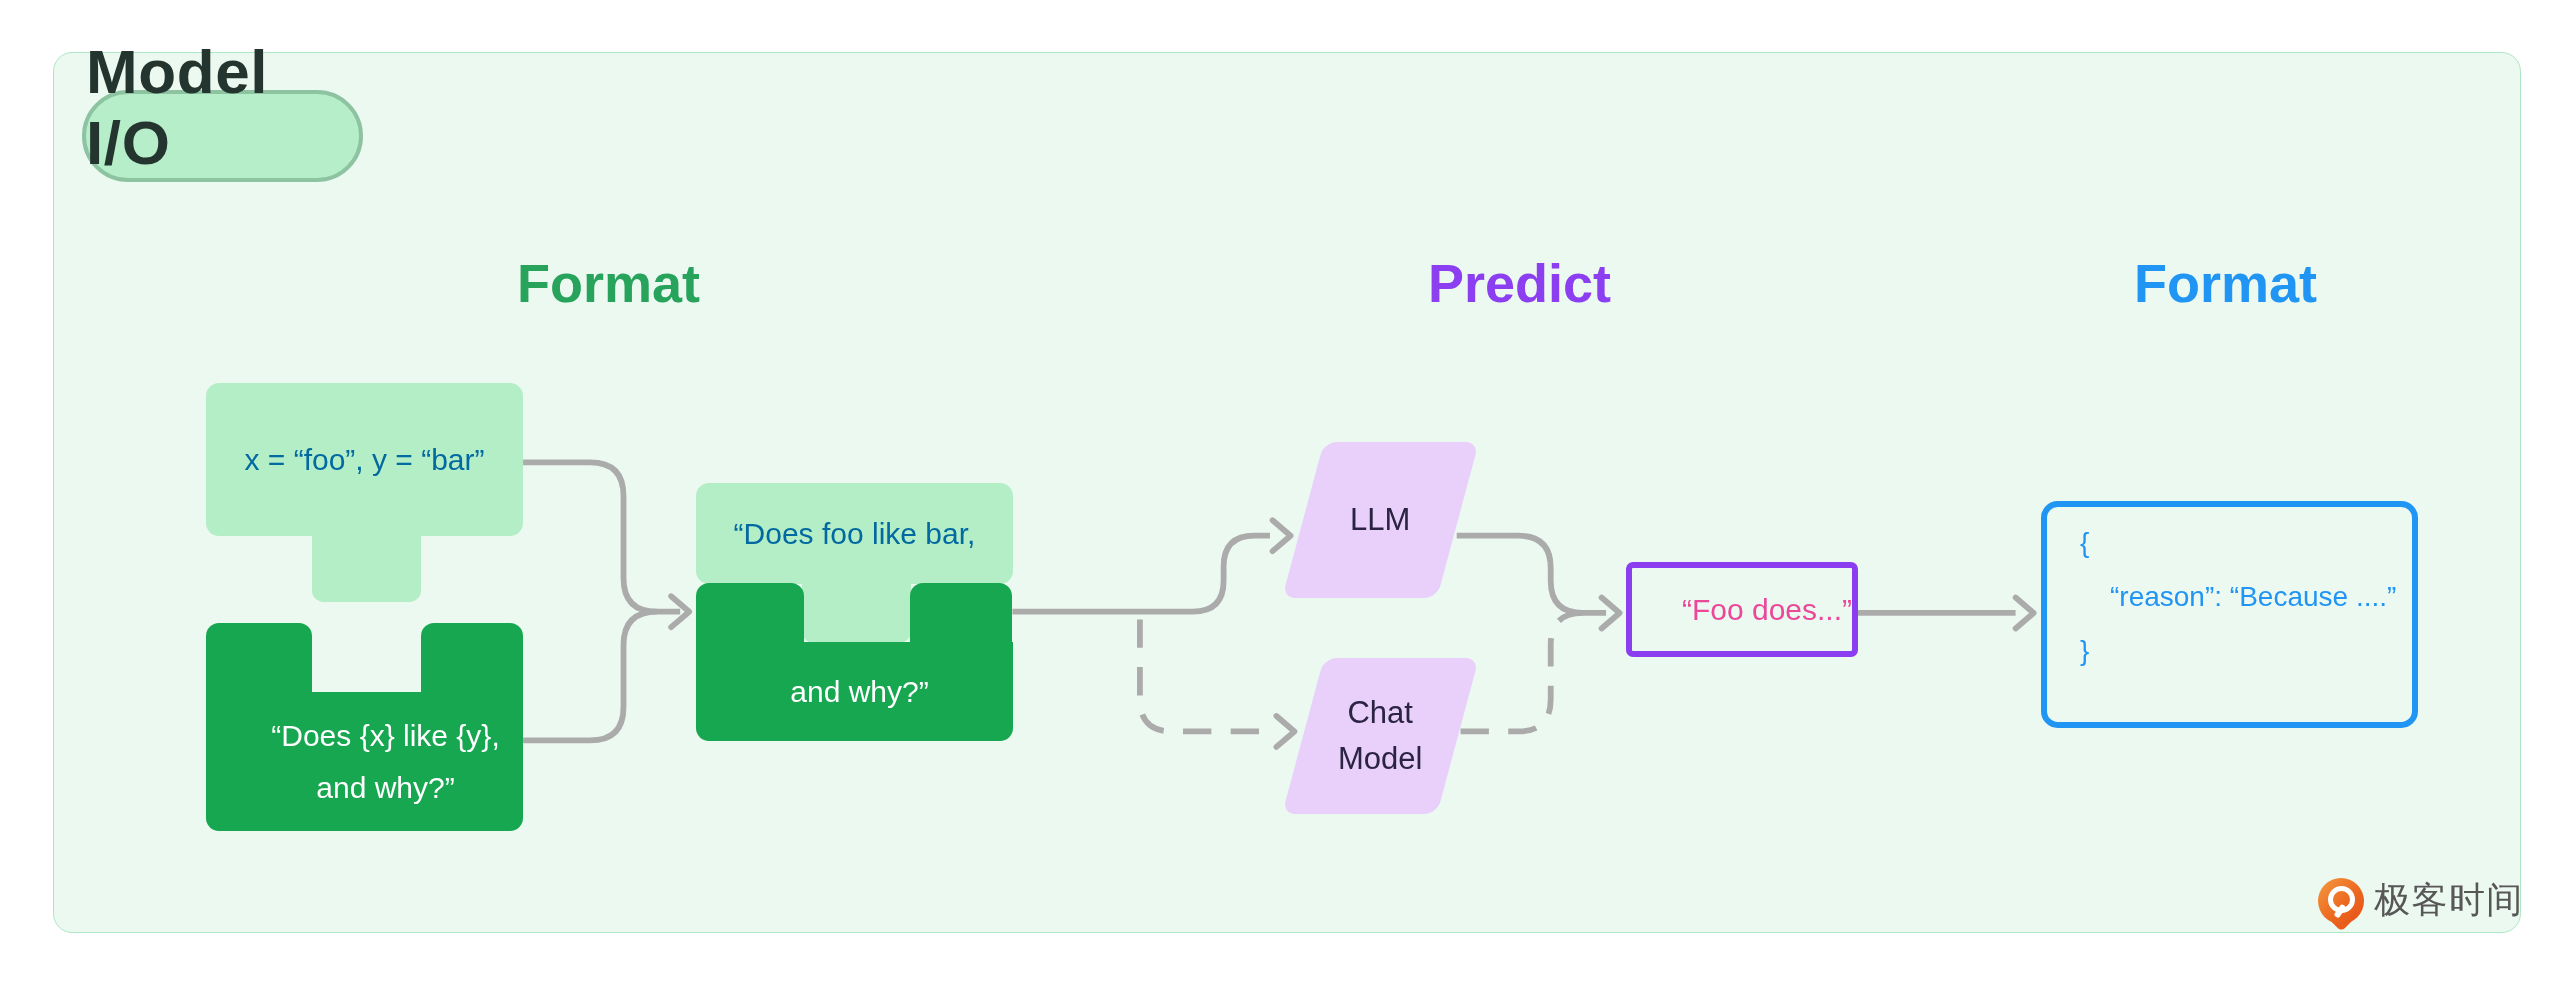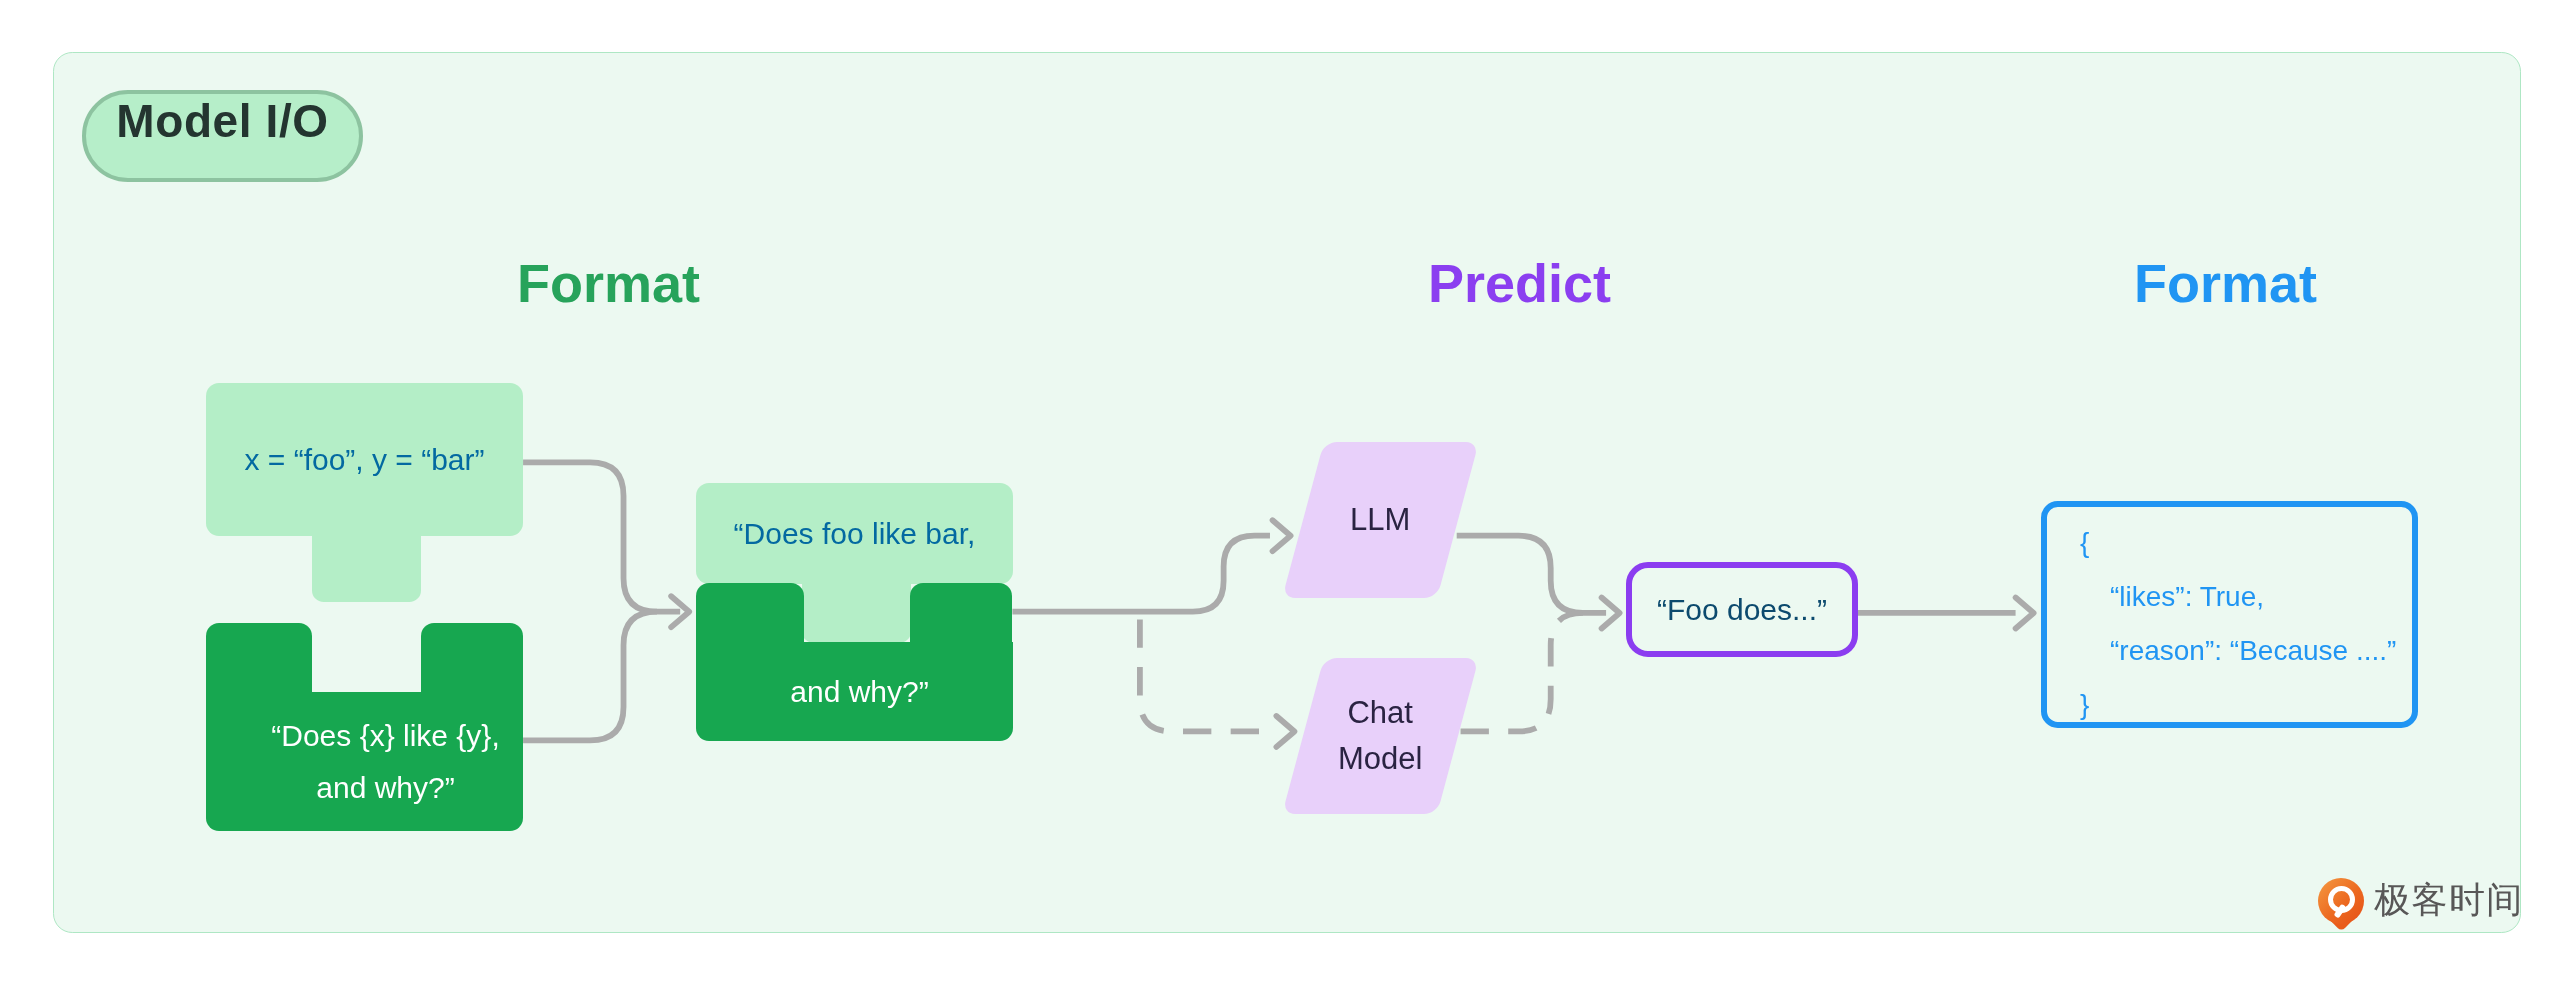"Model I/O" .badge { align-items: flex-start -> flex-end; font-size: 46px -> 62px }
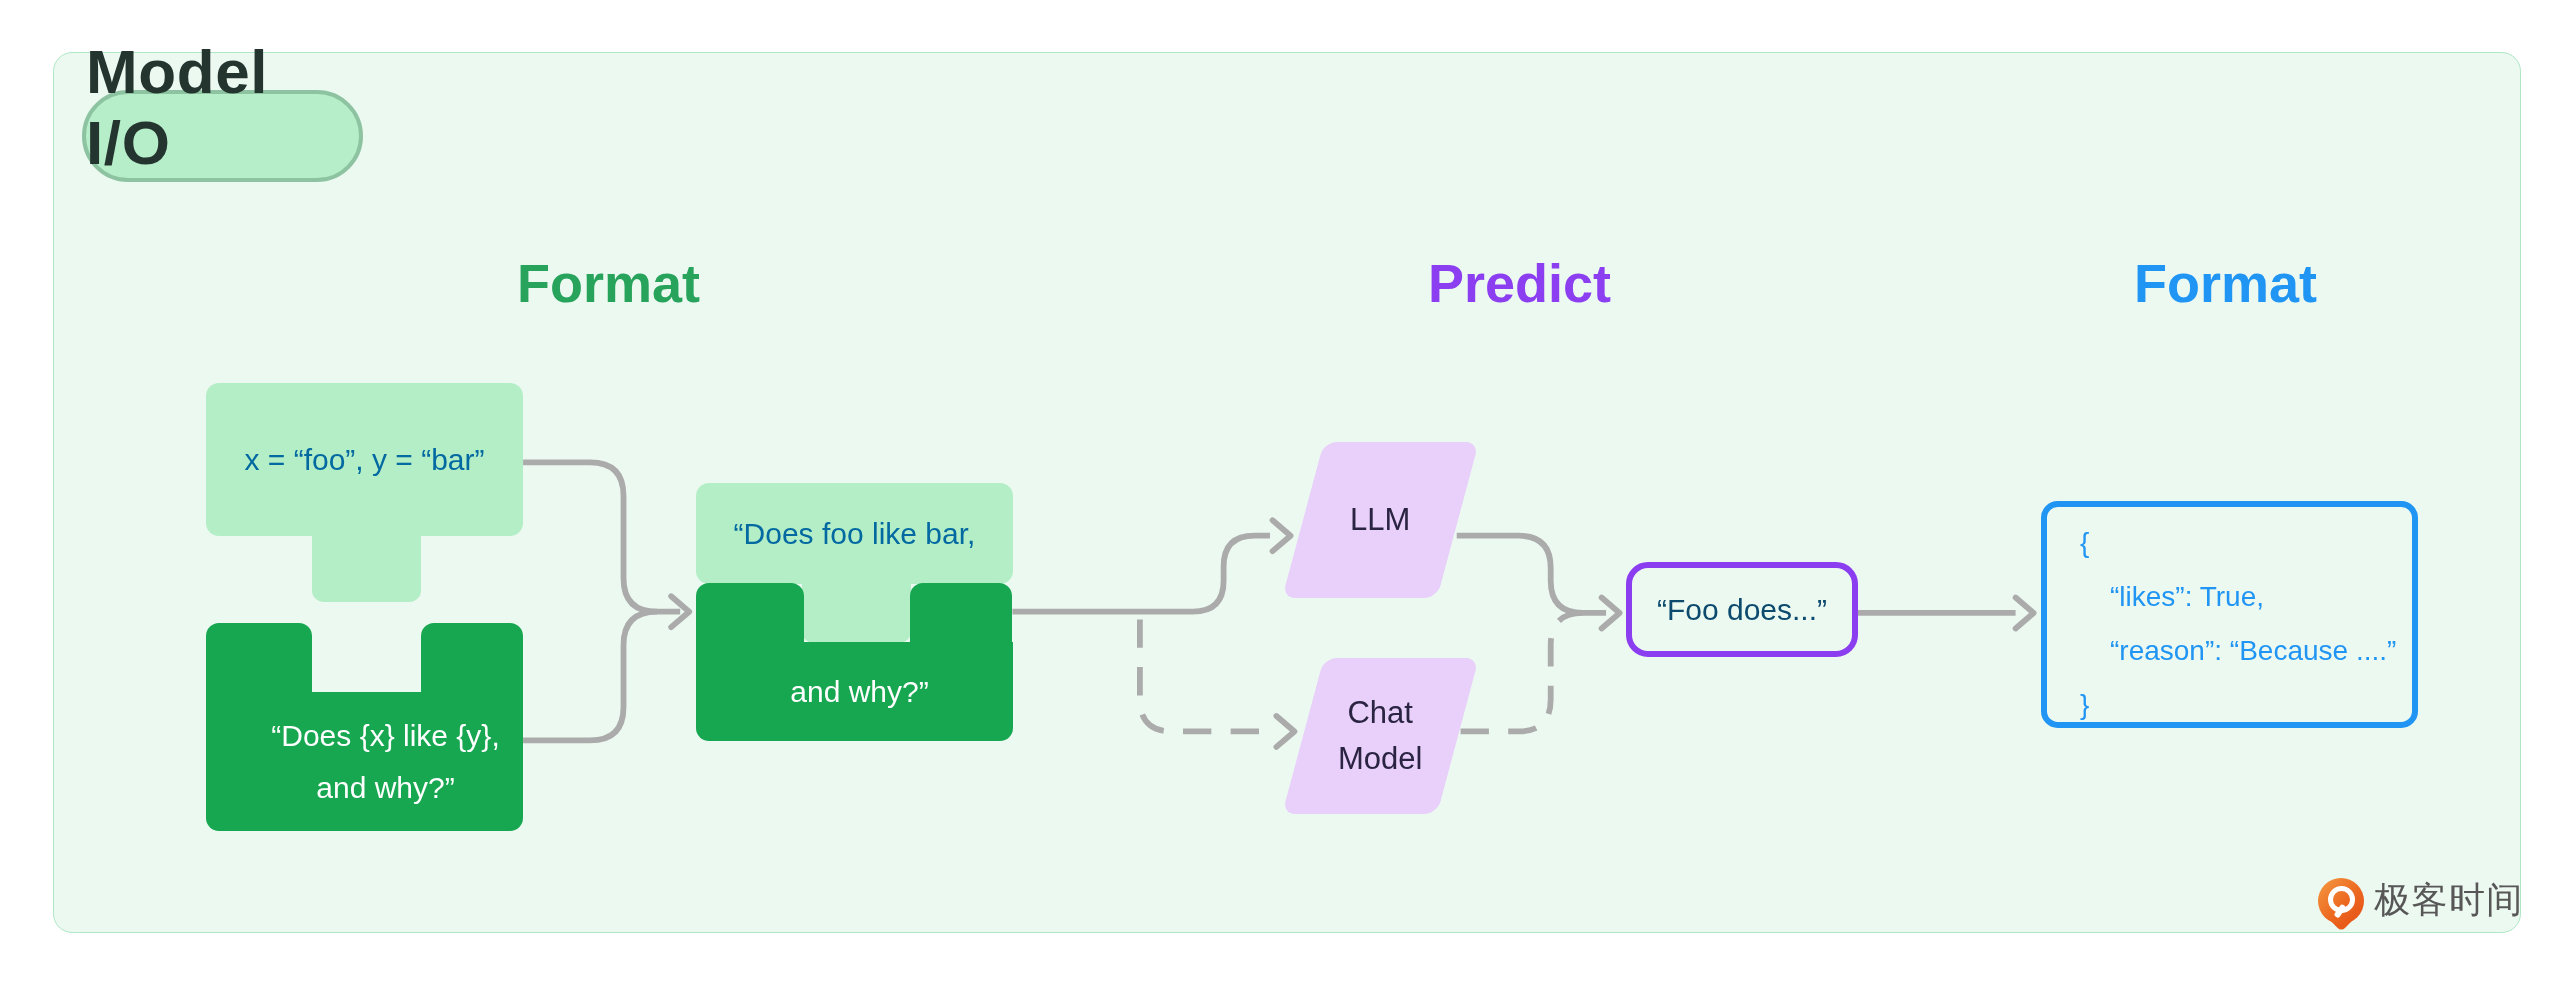"“Foo does...”" .foo-box { border-radius: 22px -> 7px; color: #0c4a6e -> #ec4899; justify-content: center -> flex-end }
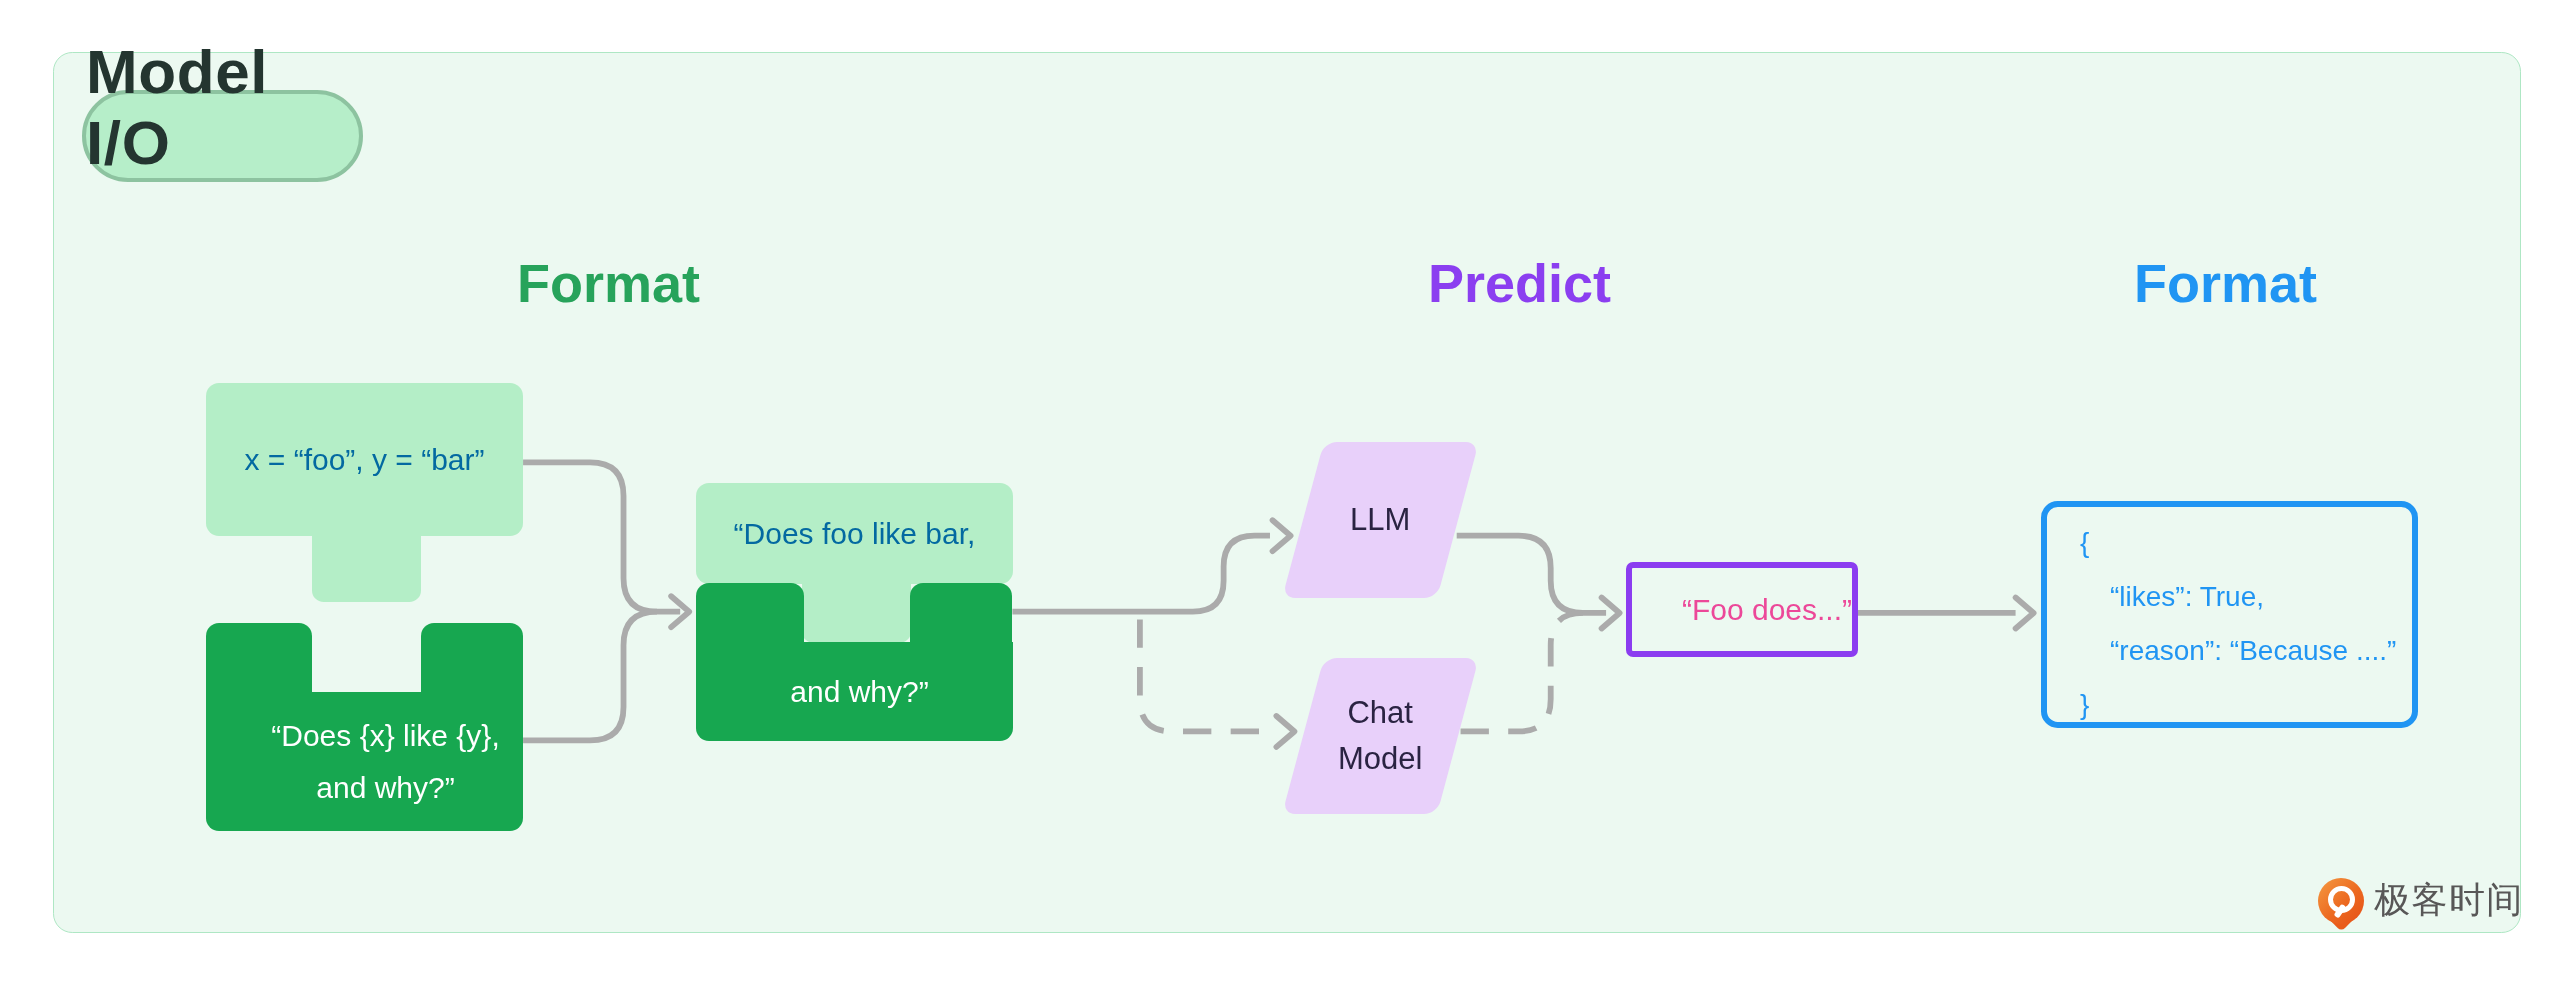"“likes”: True," div.line { html: <div>“likes”: True,</div> -> none }
